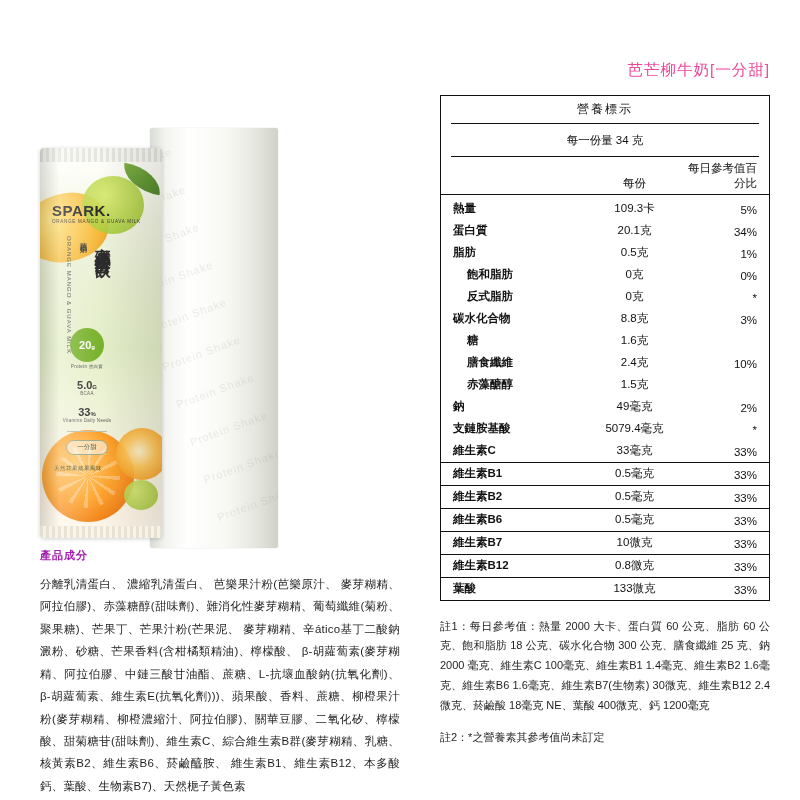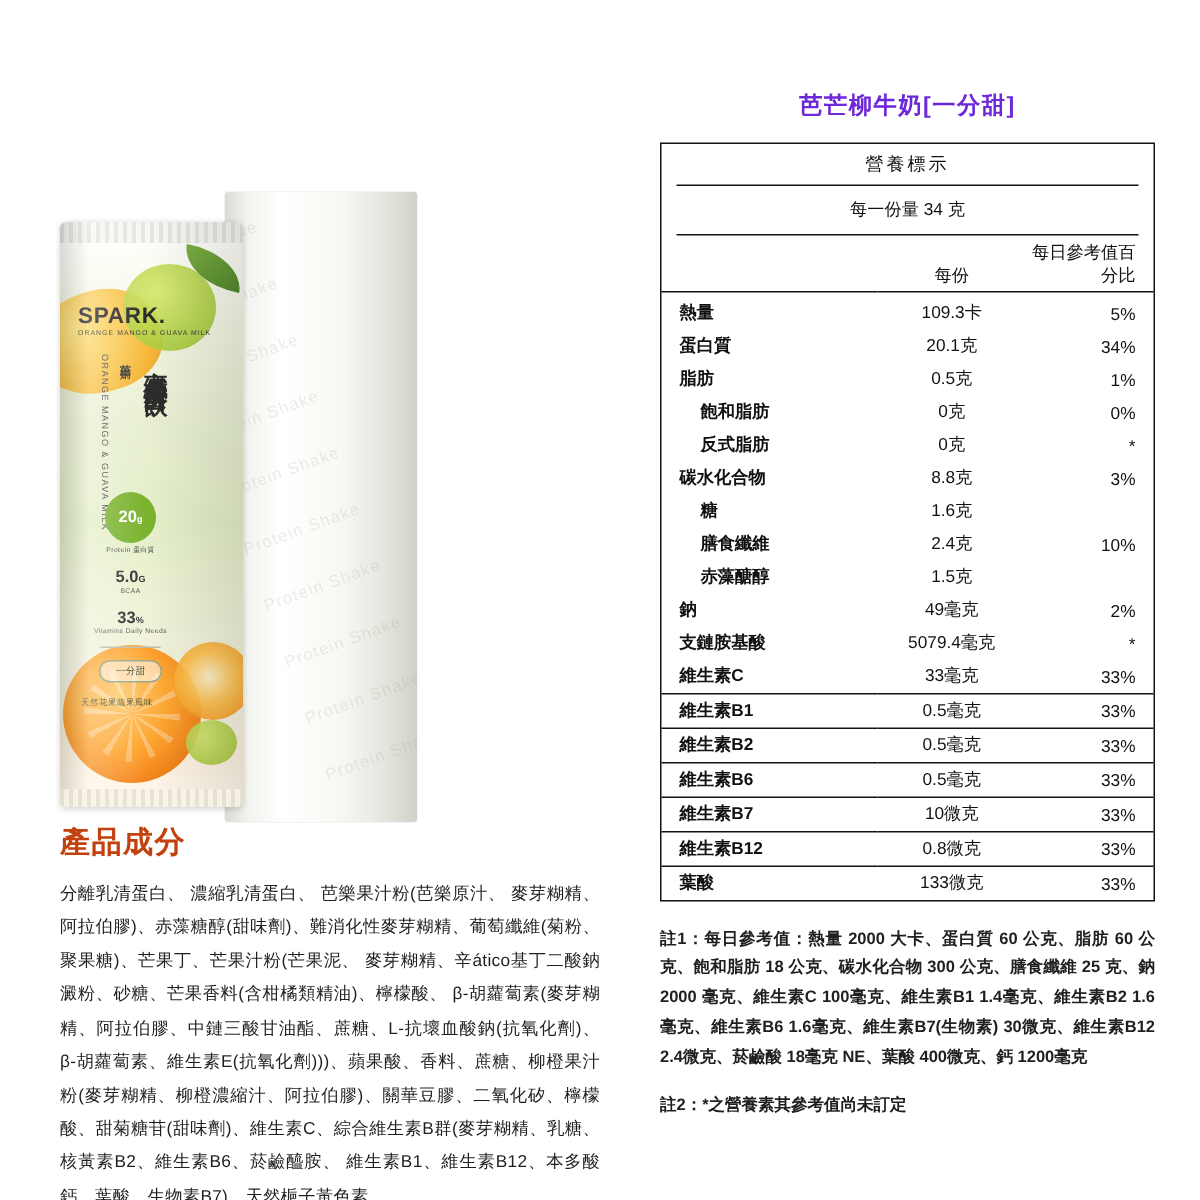"芭芒柳牛奶[一分甜]" .product-name { color: #6d28d9 -> #ec4899; font-weight: 700 -> 400; text-align: center -> right }
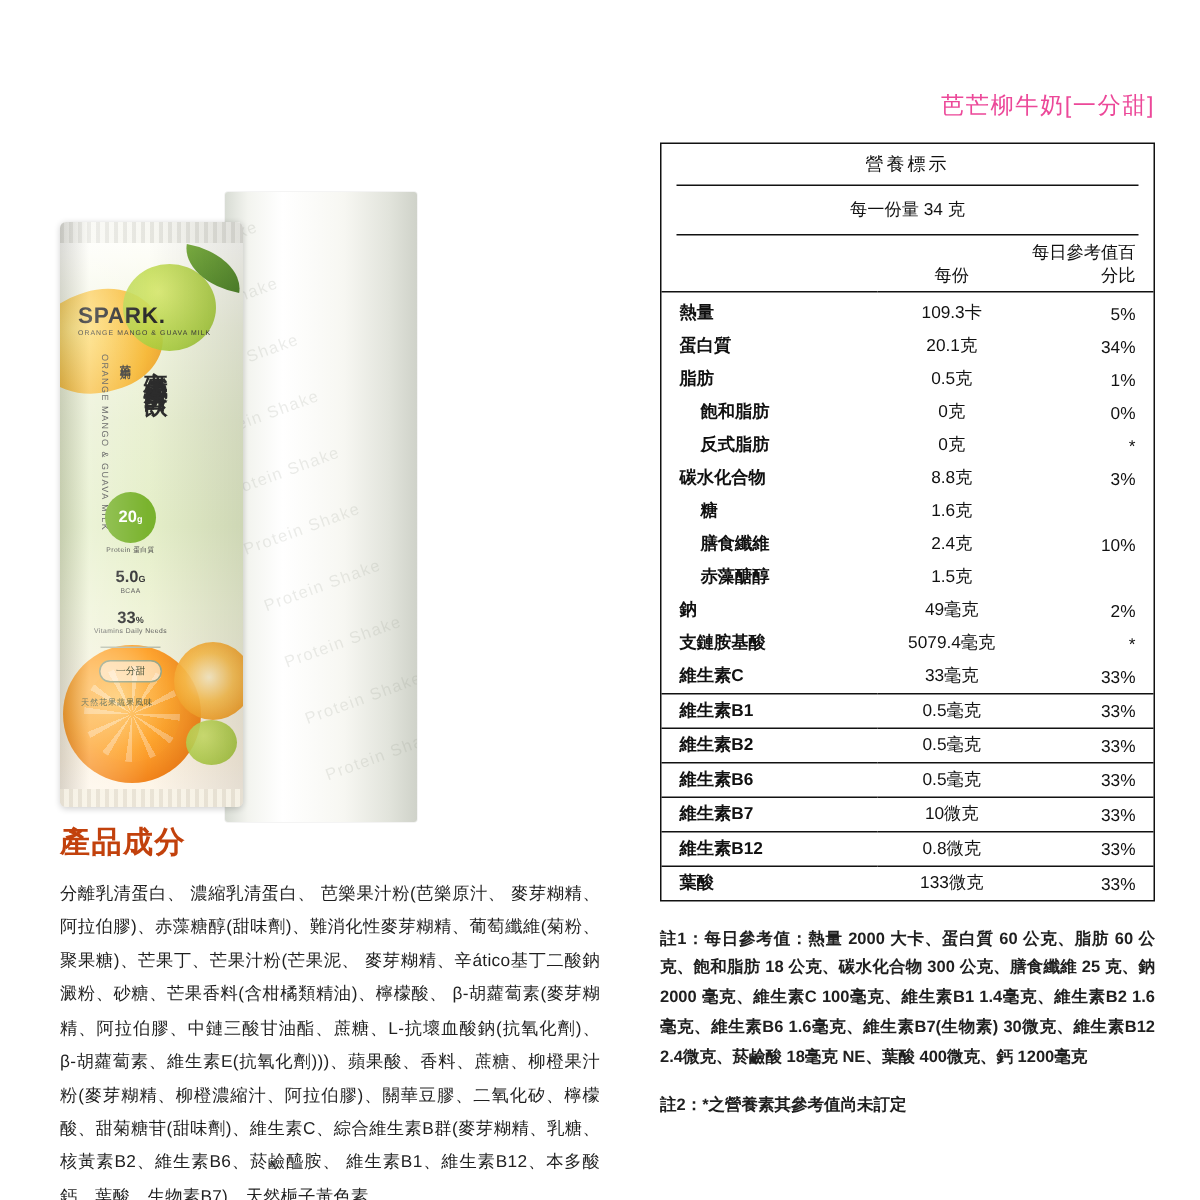"產品成分" .section-title { color: #c2410c -> #a21caf; font-size: 20px -> 11px }
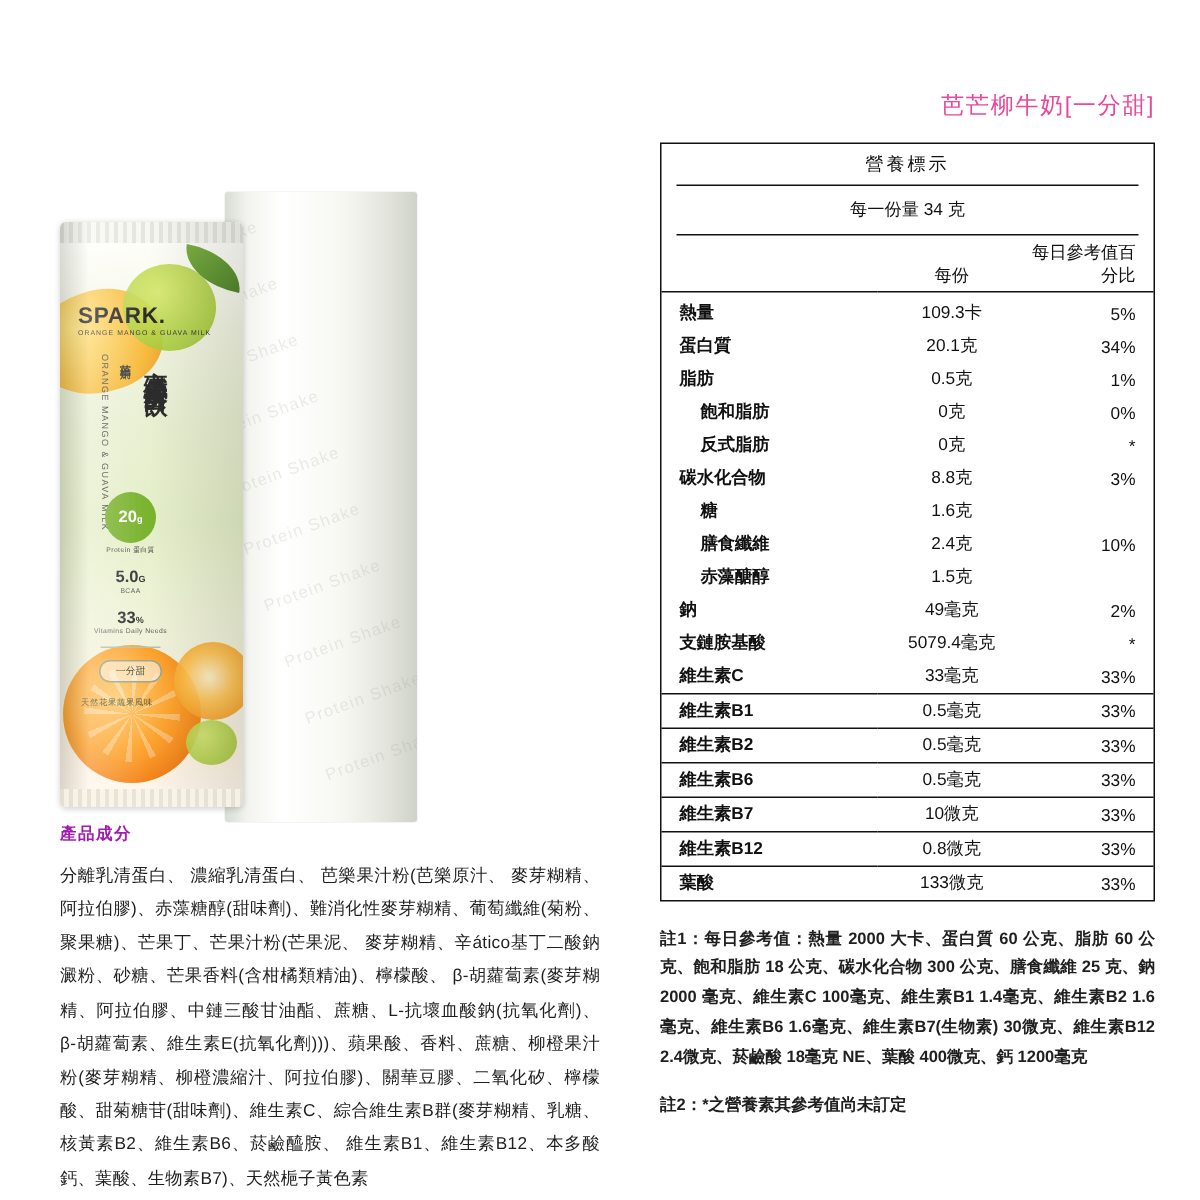"註1：每日參考值：熱量 2000 大卡、蛋白質 60 公克、脂肪" .notes { font-weight: bold -> none }
